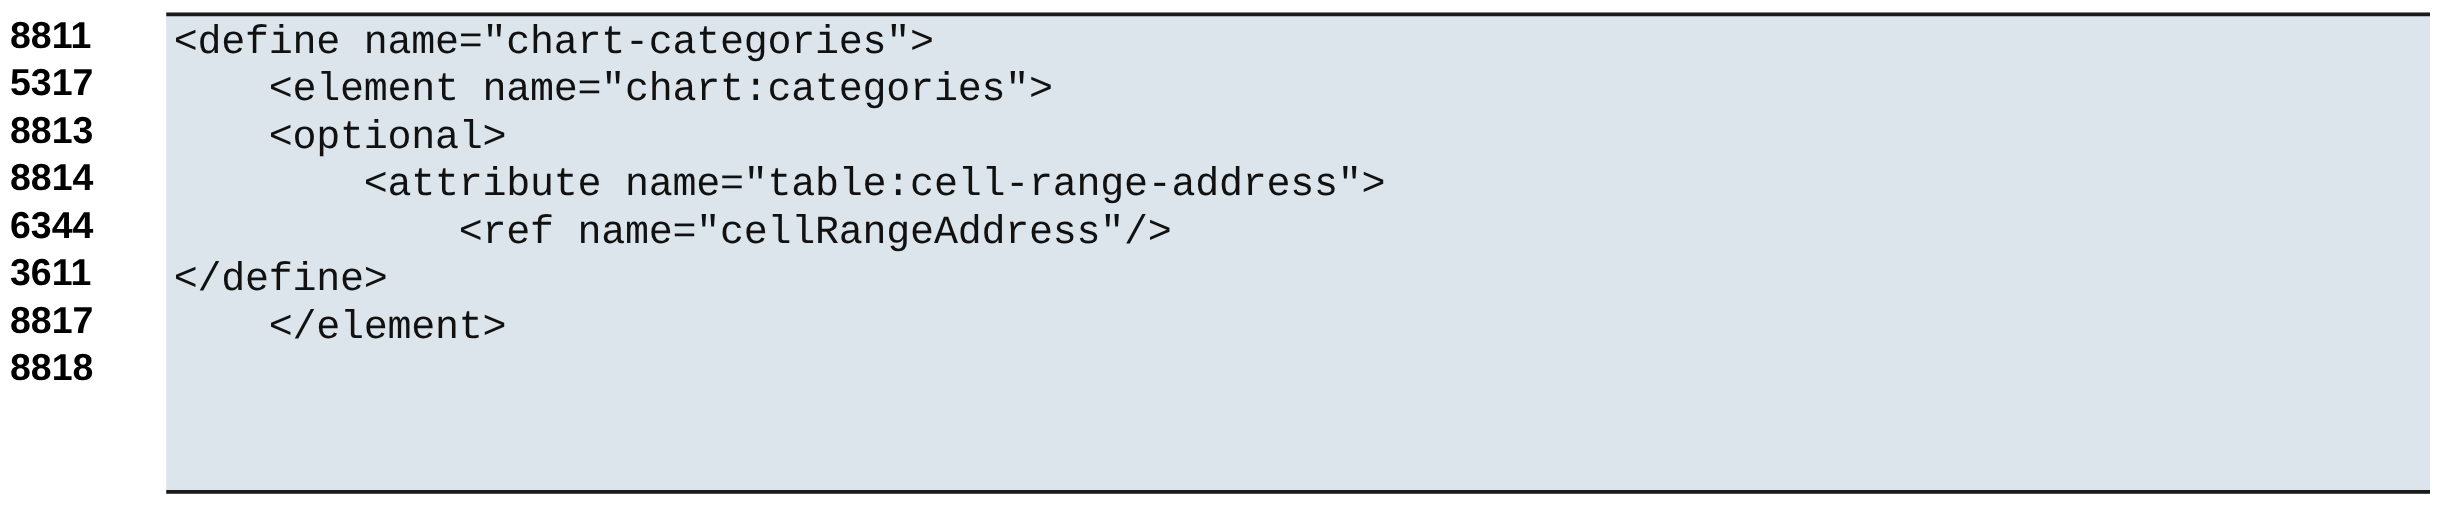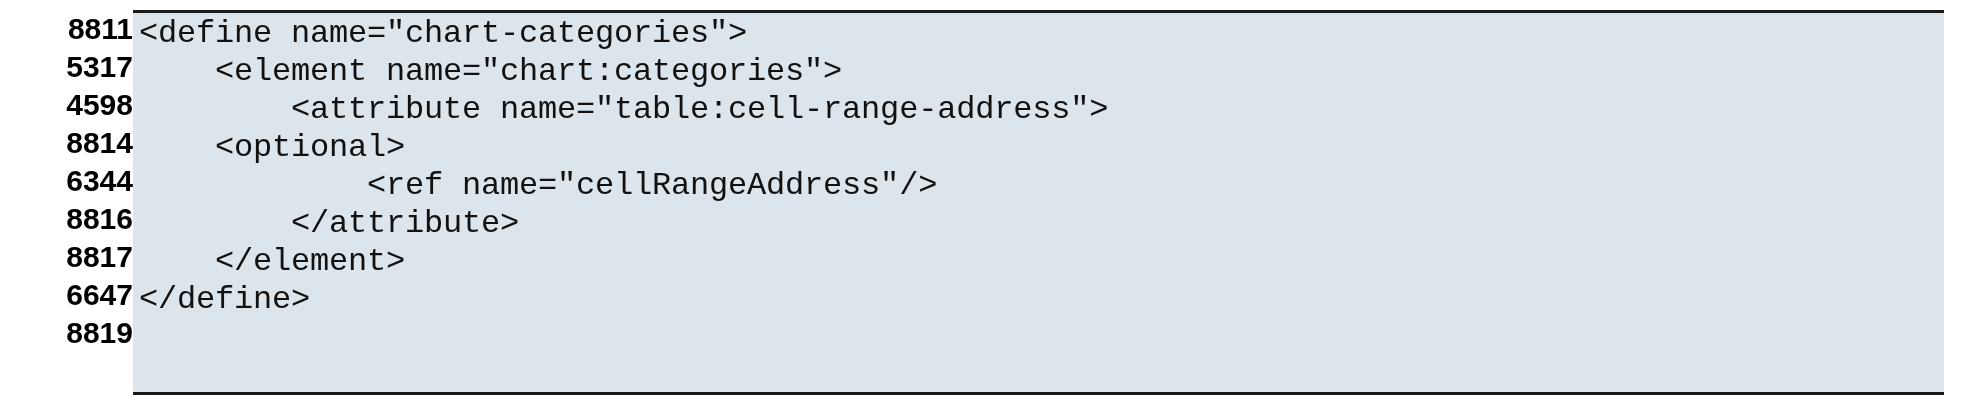"8811" .line-number { text-align: right -> left }
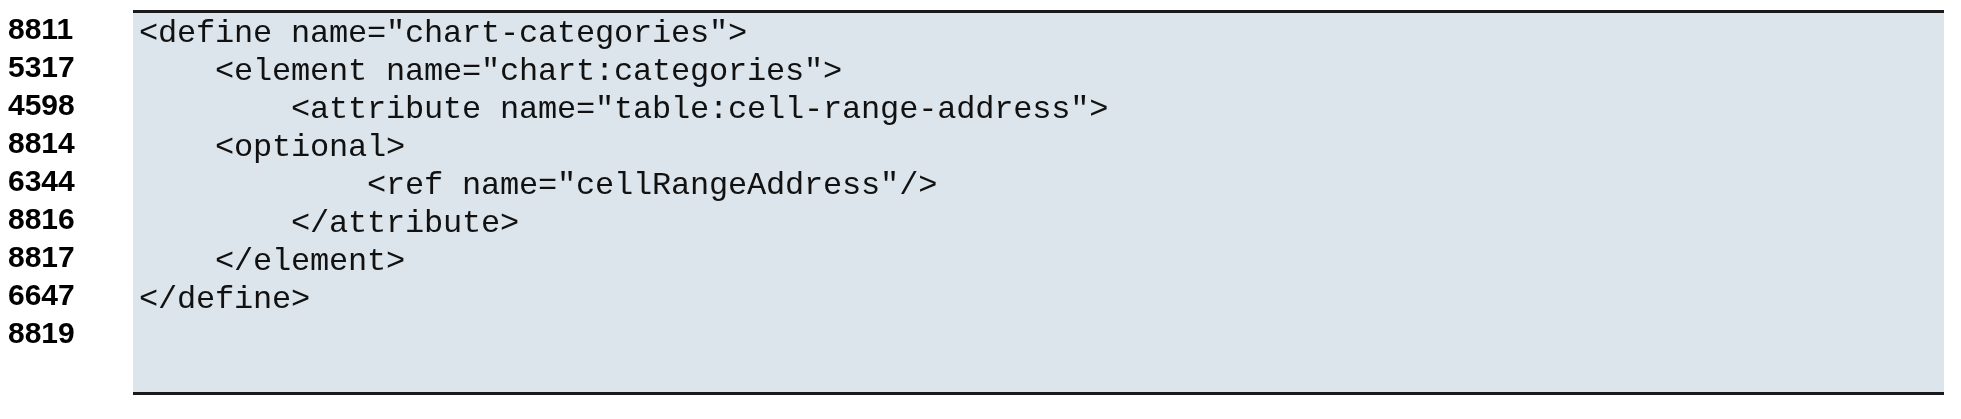"4598" div.line-number { text: 4598 -> 8813 }
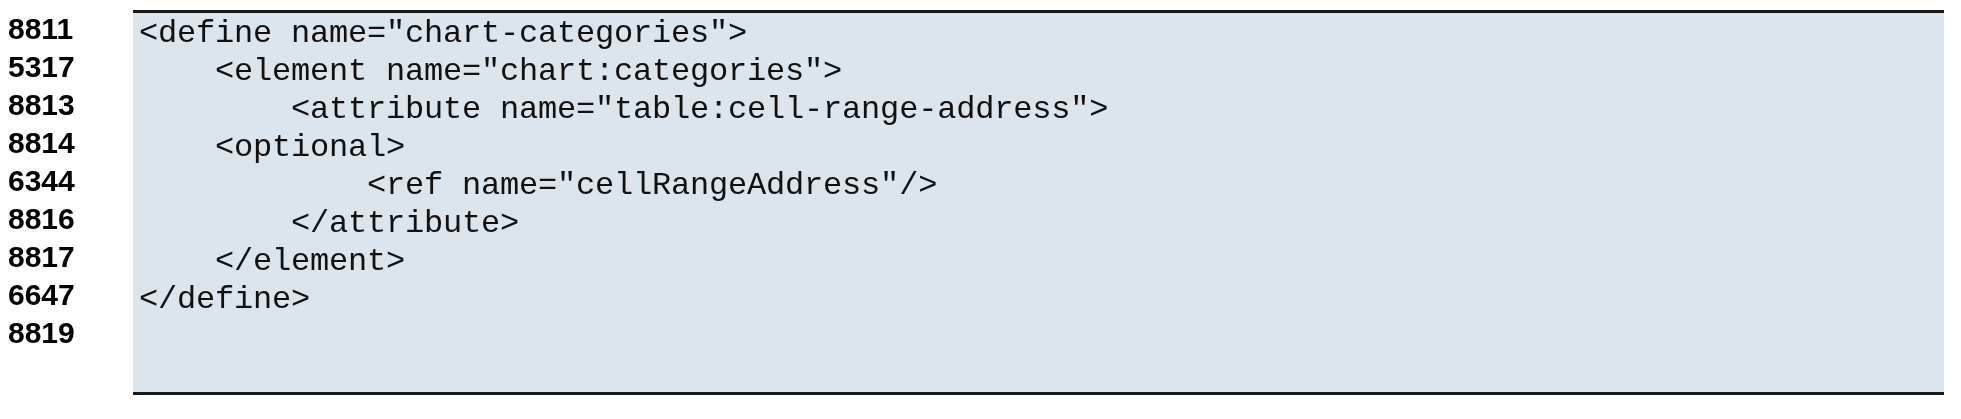"<attribute" div.code-line { order: before "<optional>" -> after "<optional>" }
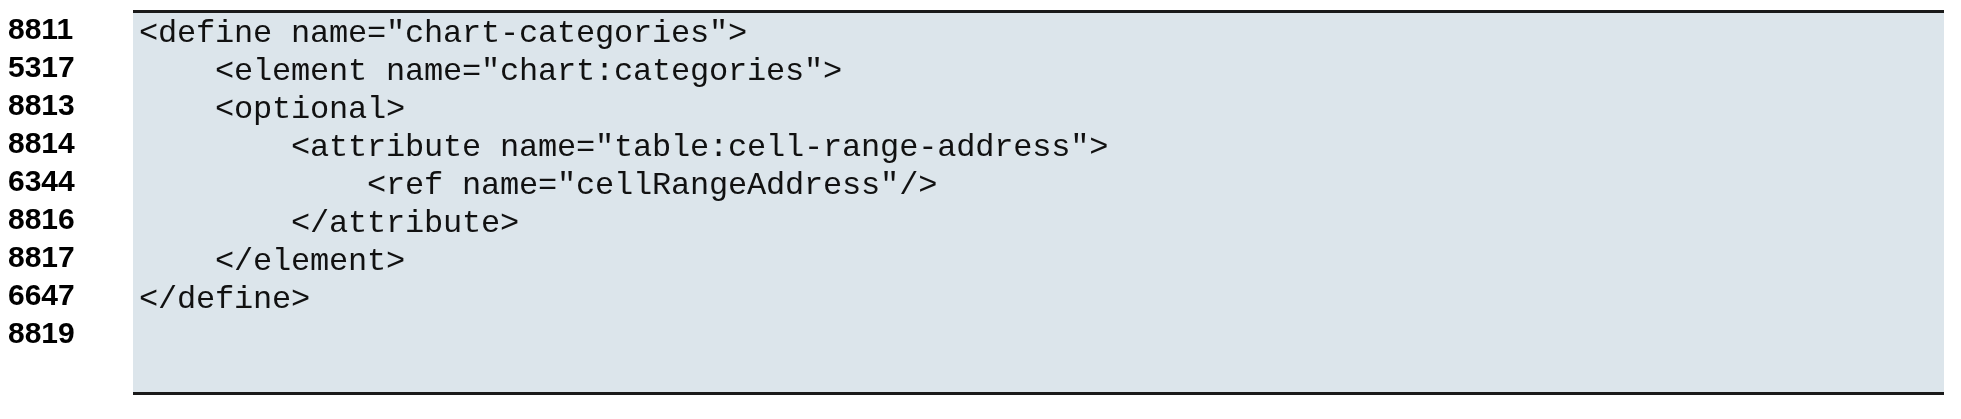"8816" div.line-number { text: 8816 -> 3611 }
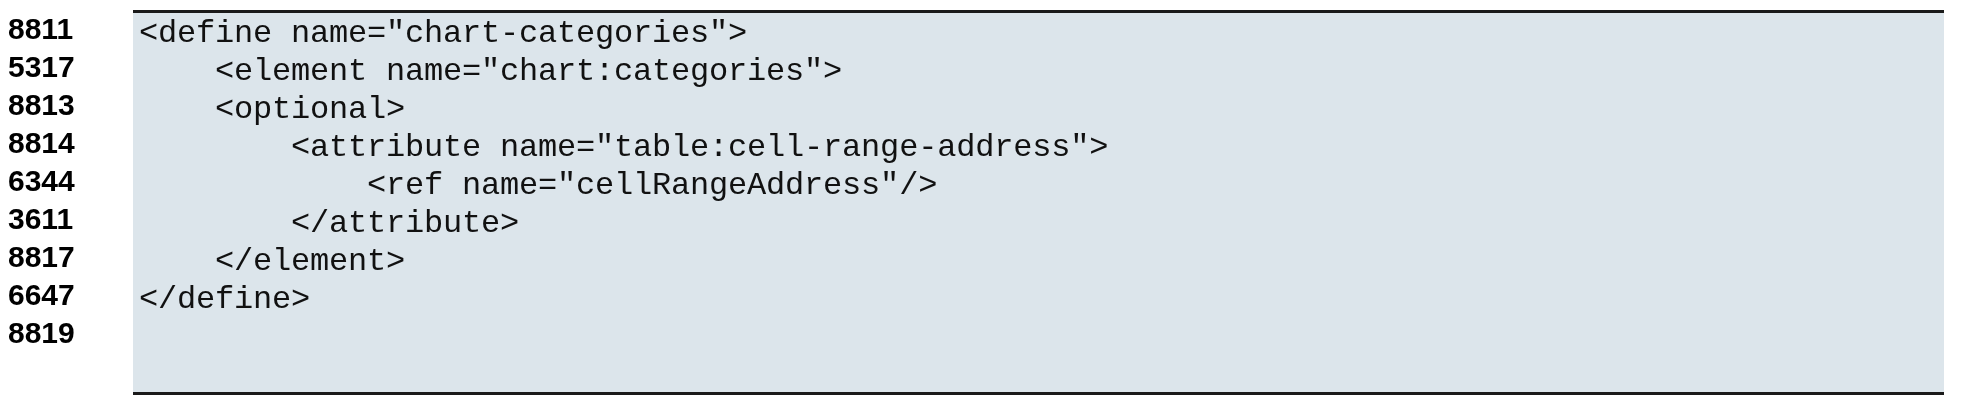"</attribute>" div.code-line { html: <div> &lt;/attribute&gt;</div> -> none }
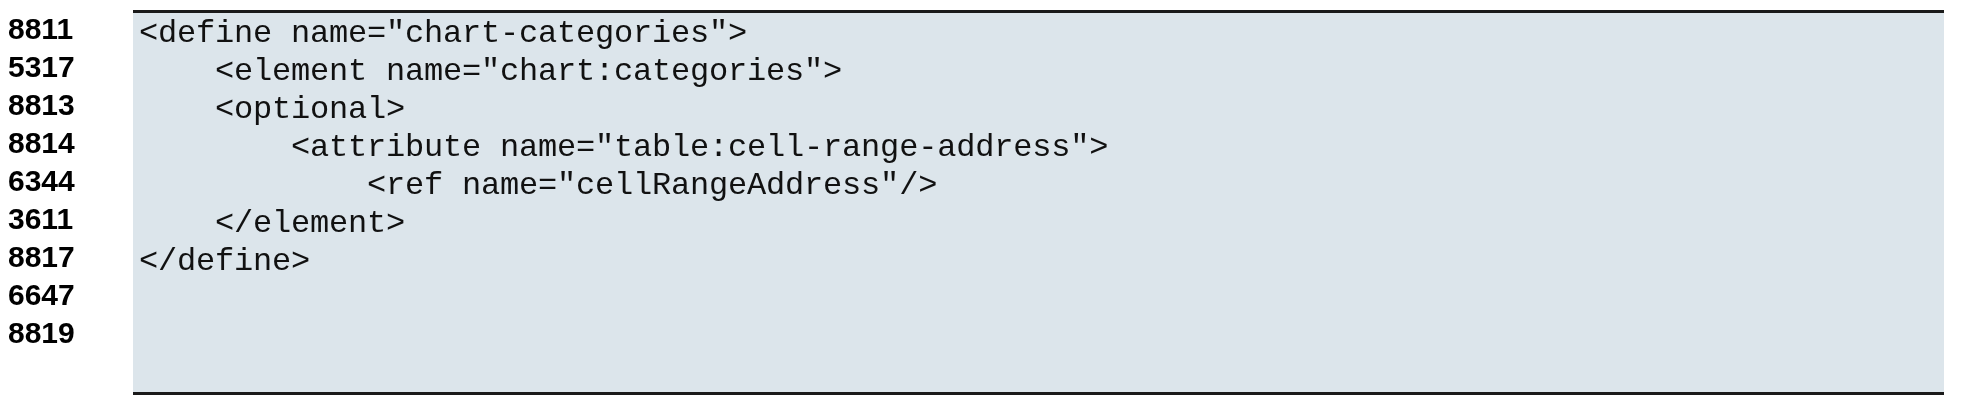"</element>" div.code-line { order: before "</define>" -> after "</define>" }
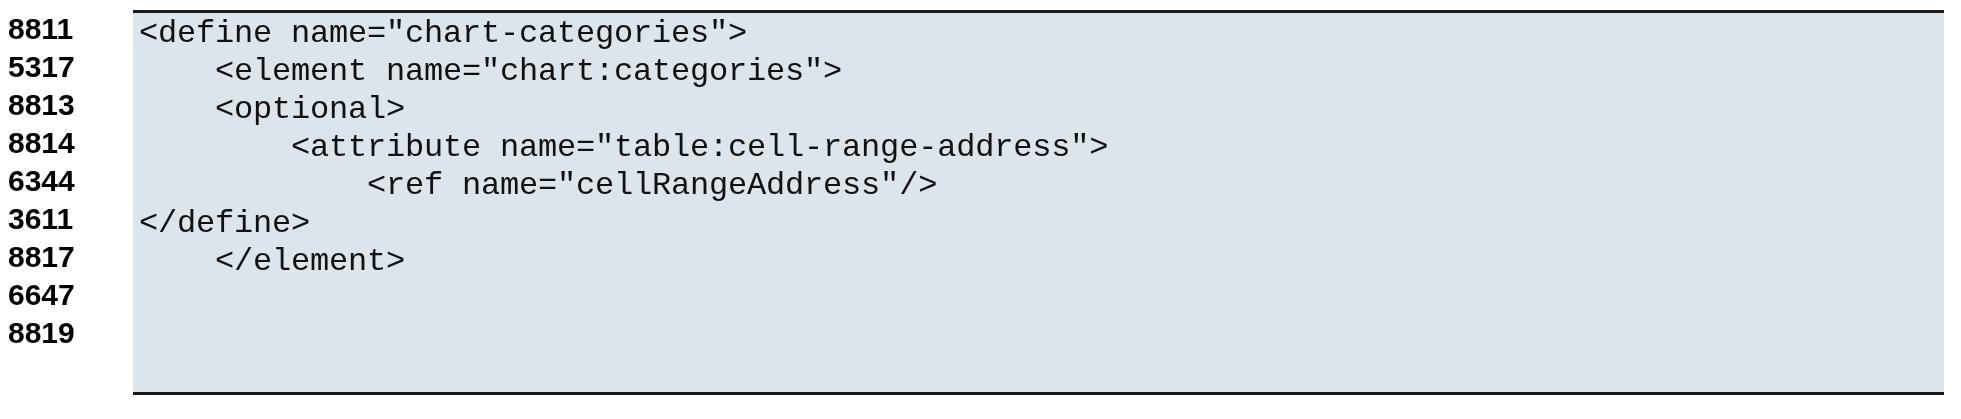"6647" div.line-number { text: 6647 -> 8818 }
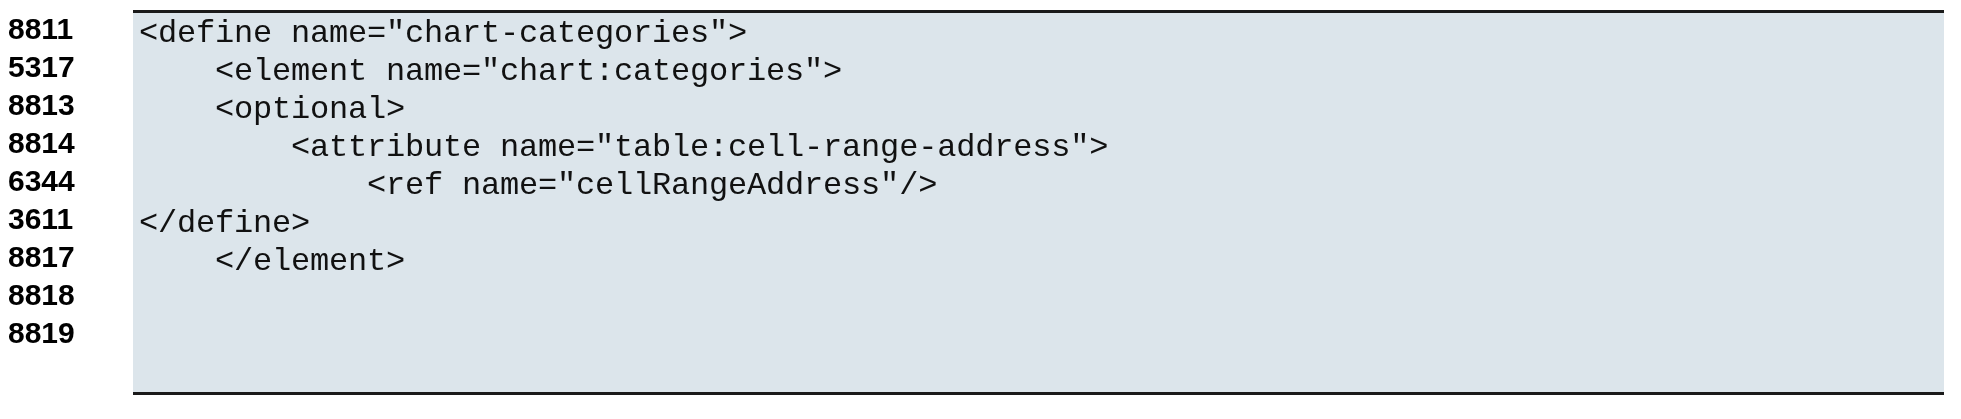"8819" div.line-number { html: <div>8819</div> -> none }
